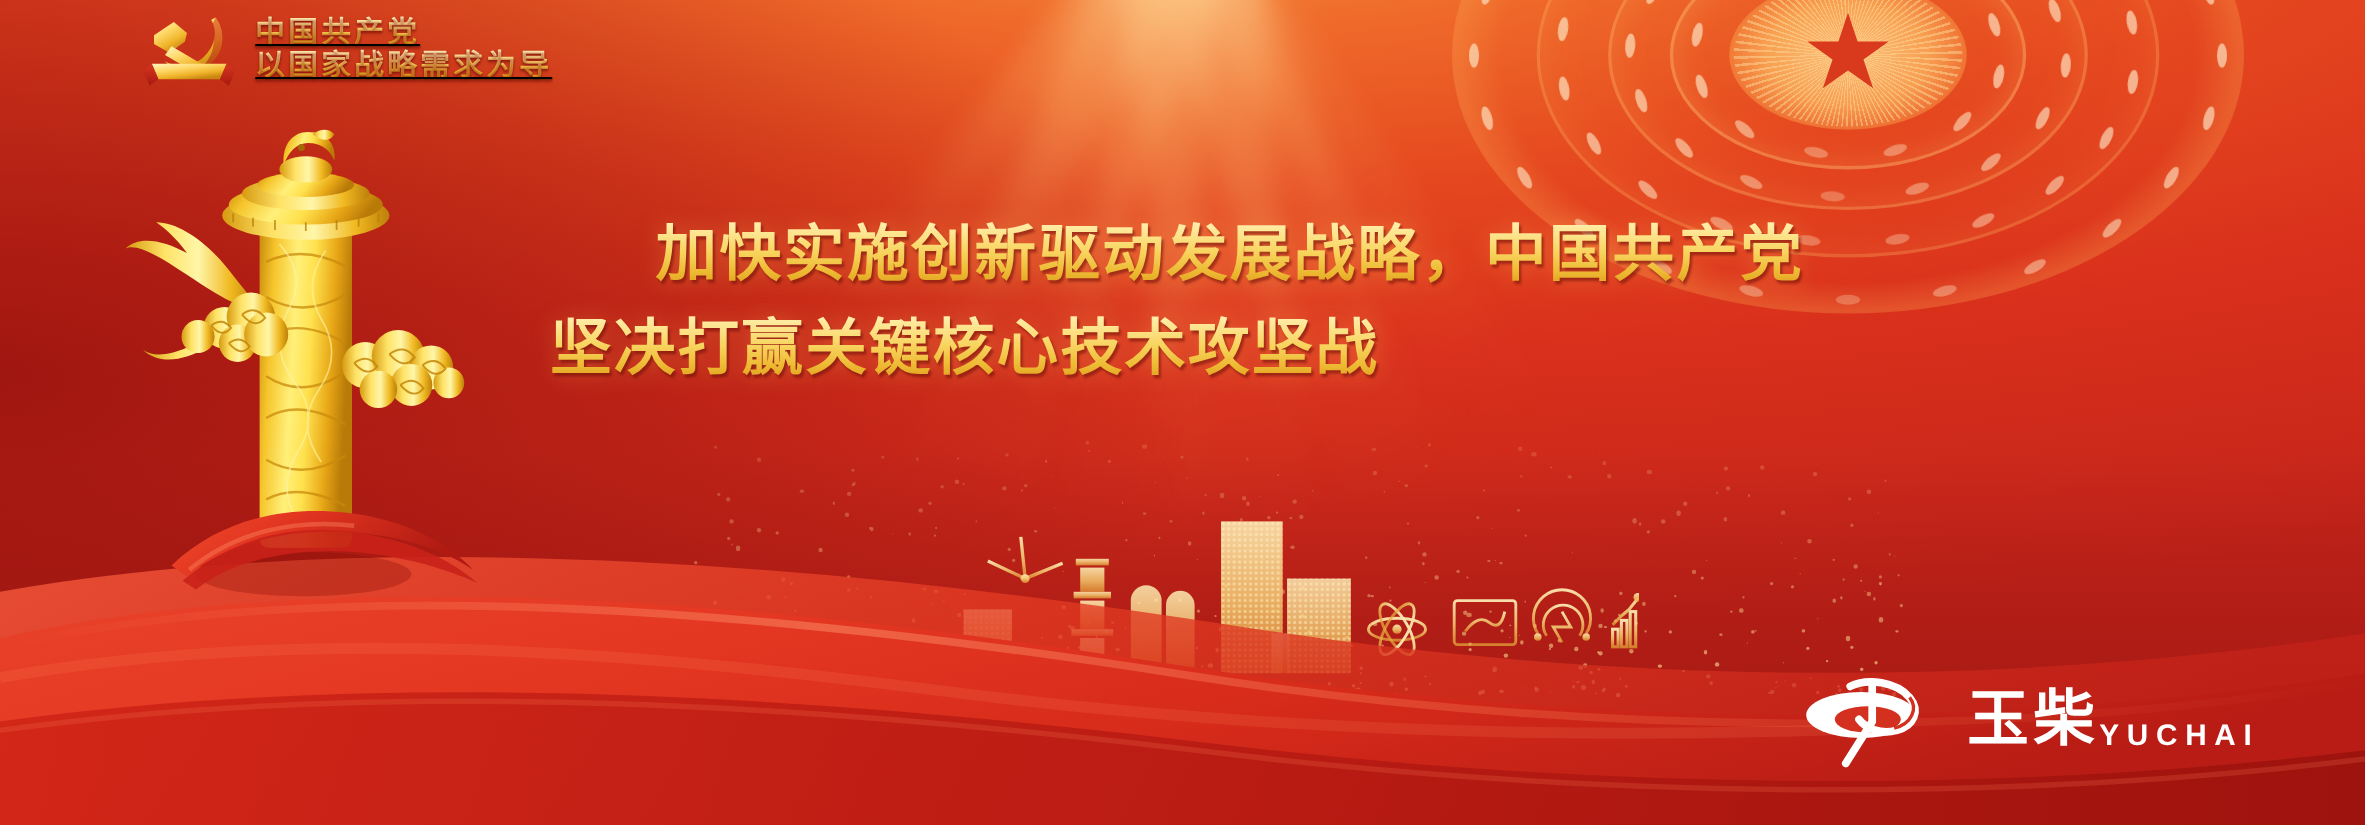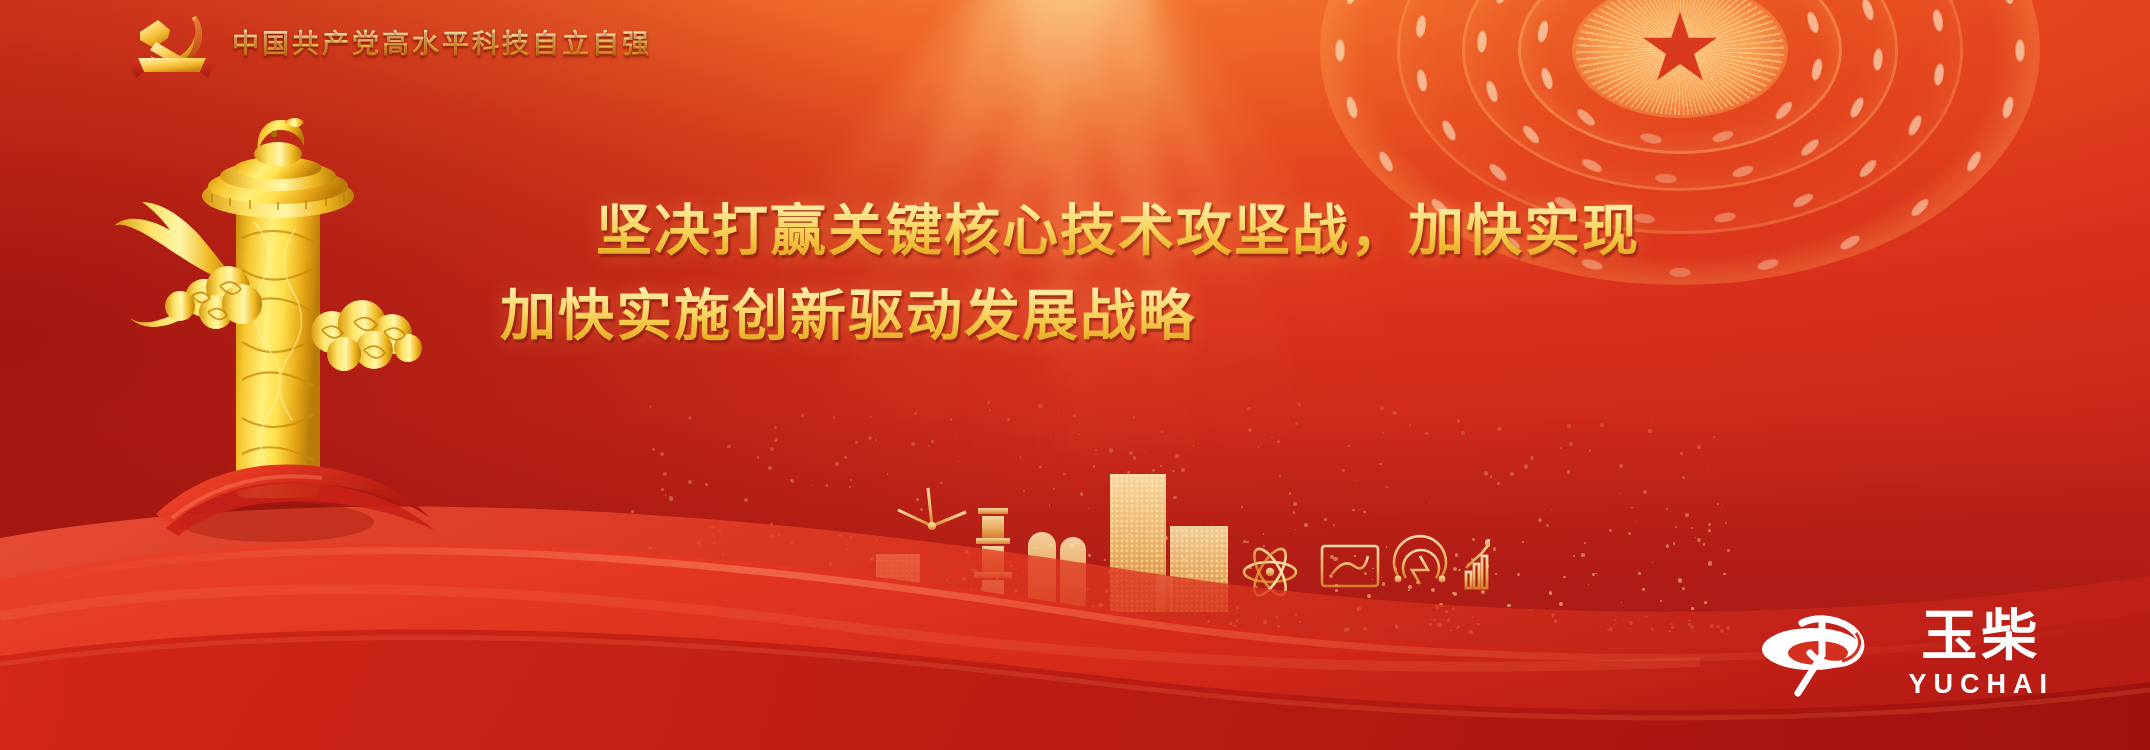"中国共产党" .party-words { flex-direction: row -> column; text-decoration: none -> underline }
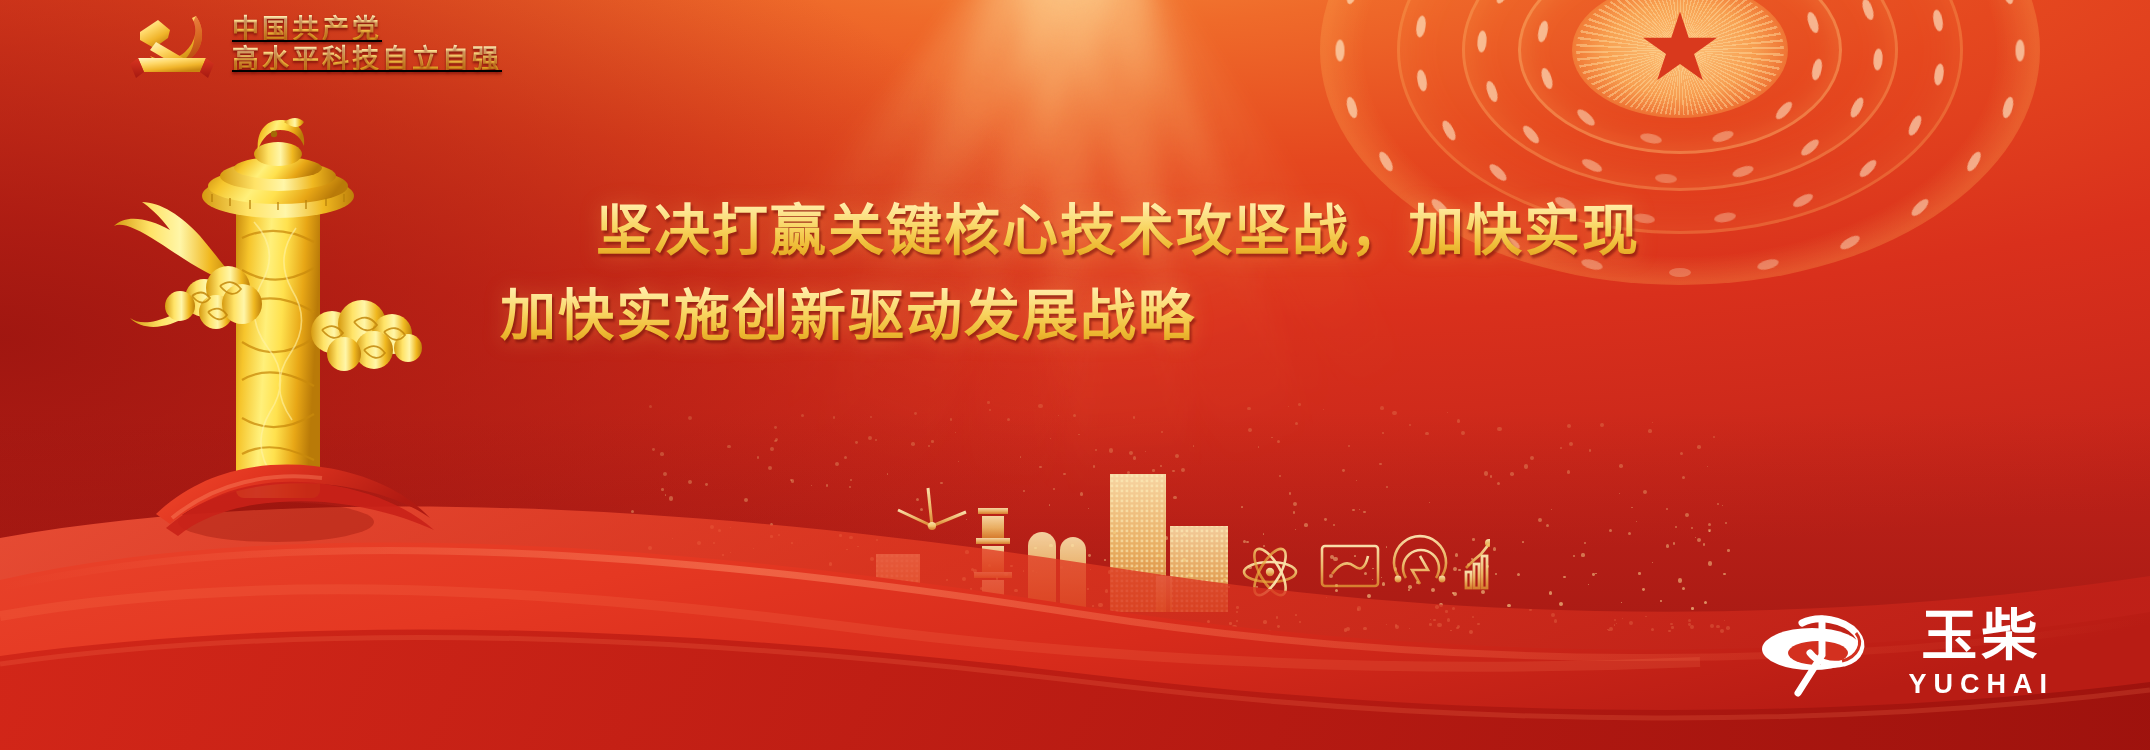"高水平科技自立自强" span { text: 高水平科技自立自强 -> 以国家战略需求为导 }
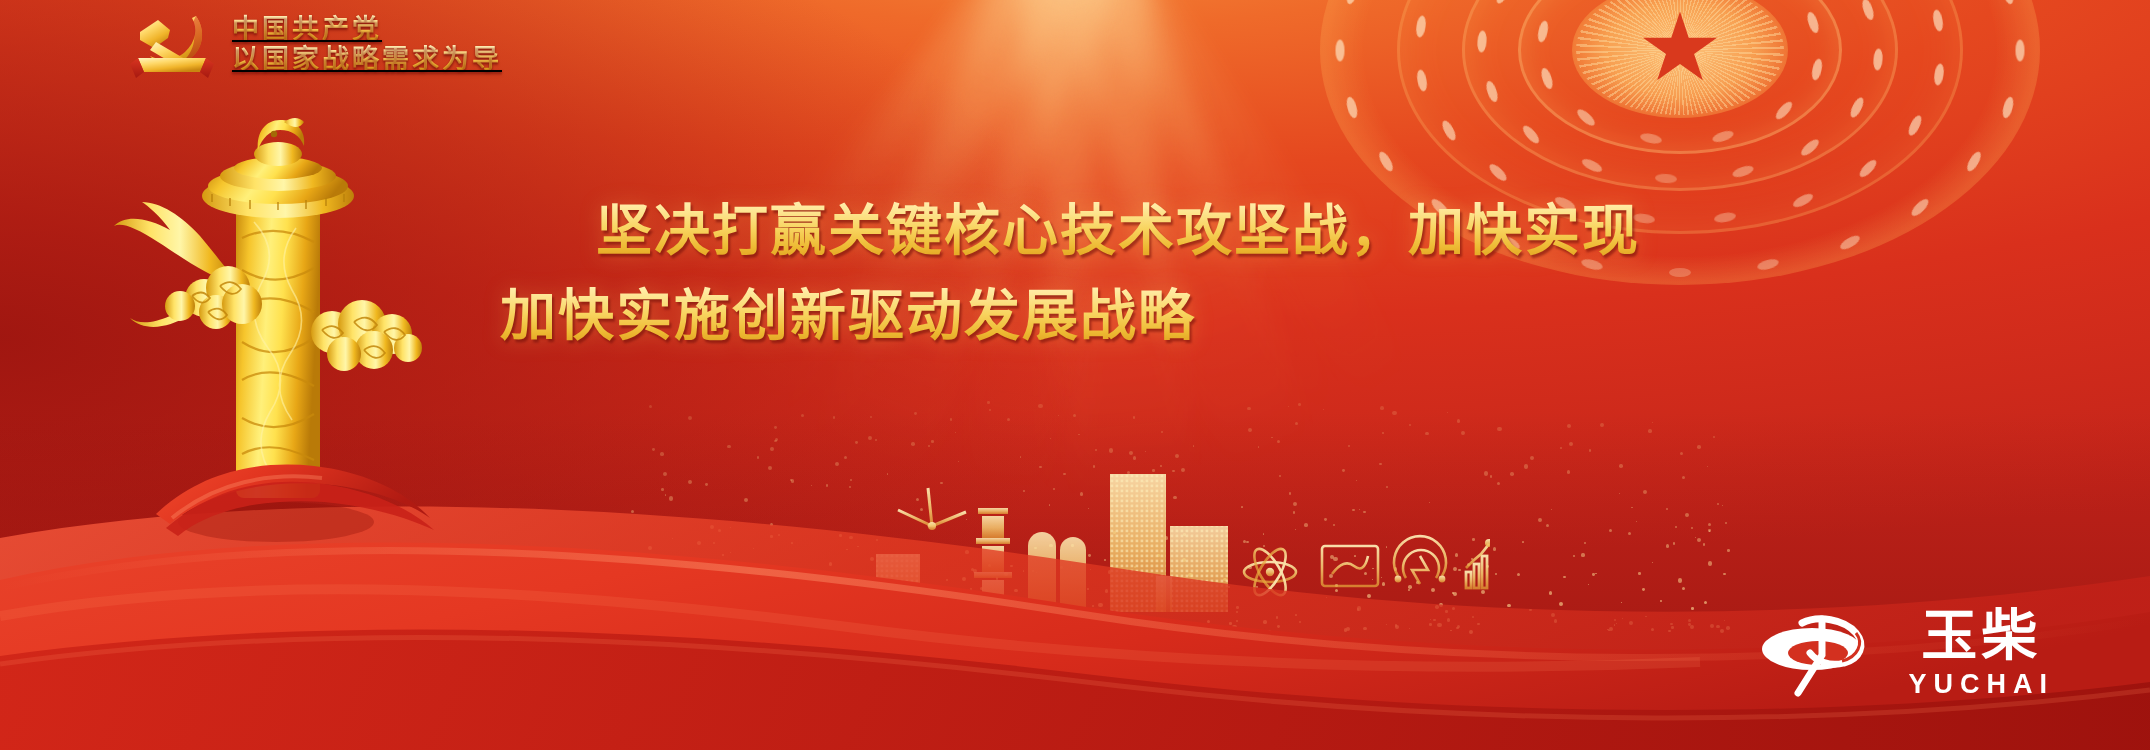"坚决打赢关键核心技术攻坚战，加快实现" div.slogan-line { text: 坚决打赢关键核心技术攻坚战，加快实现 -> 加快实施创新驱动发展战略，中国共产党 }
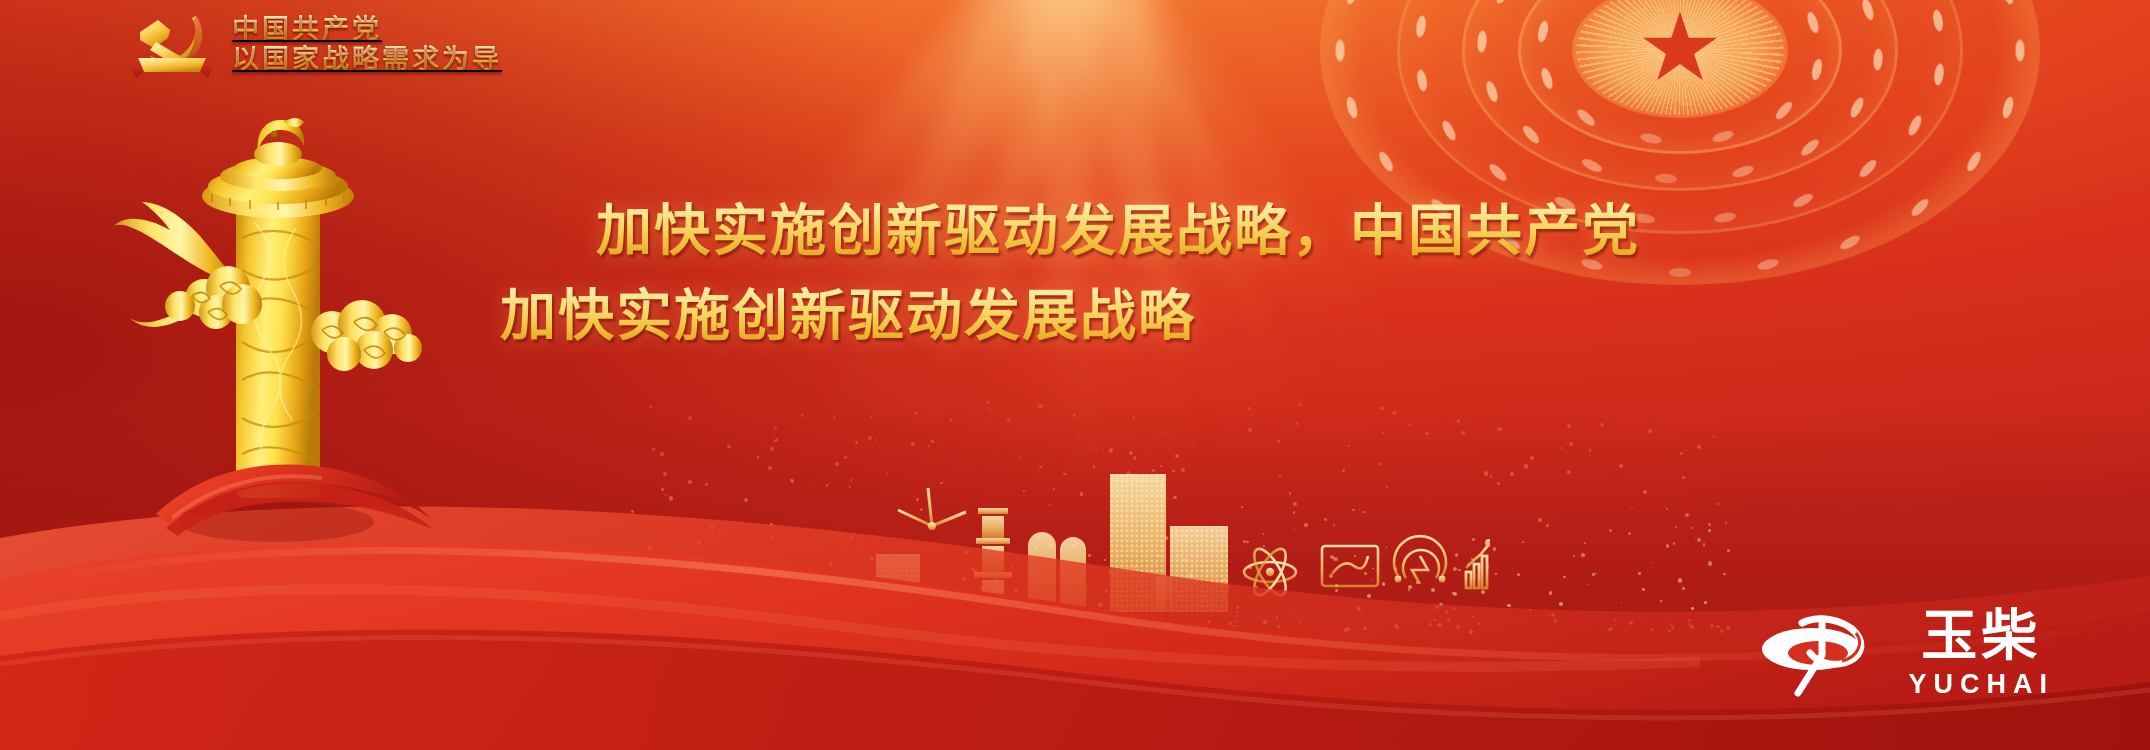"加快实施创新驱动发展战略" div.slogan-line { text: 加快实施创新驱动发展战略 -> 坚决打赢关键核心技术攻坚战 }
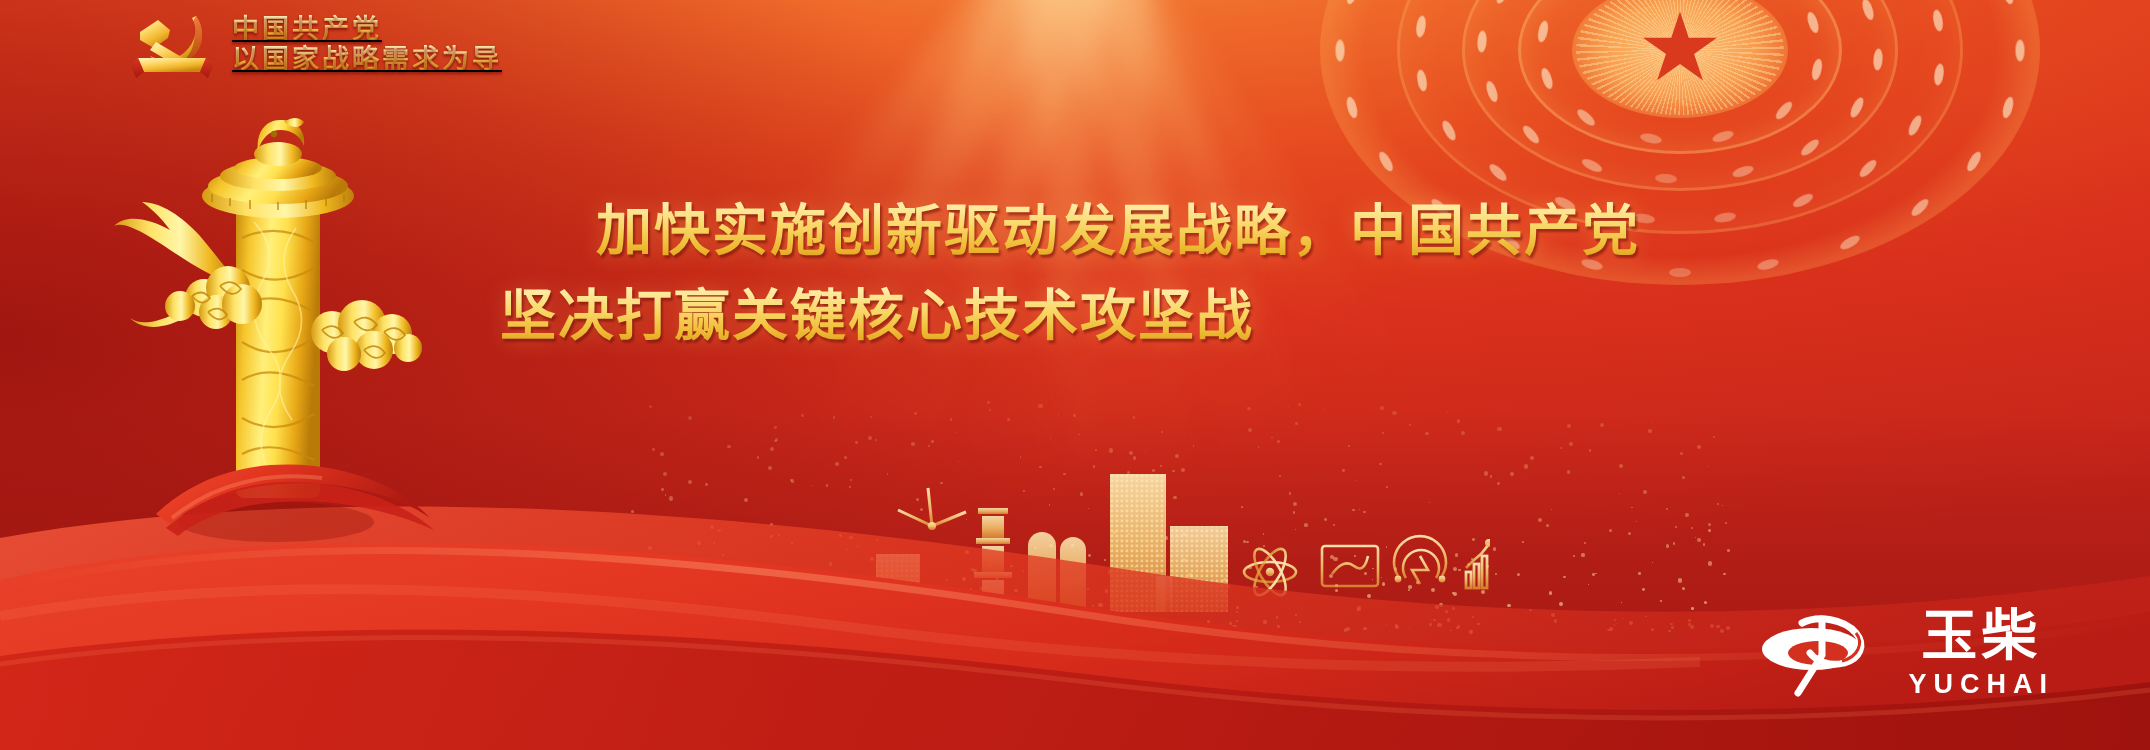"玉柴" .yuchai-text { align-items: center -> flex-end; flex-direction: column -> none }
